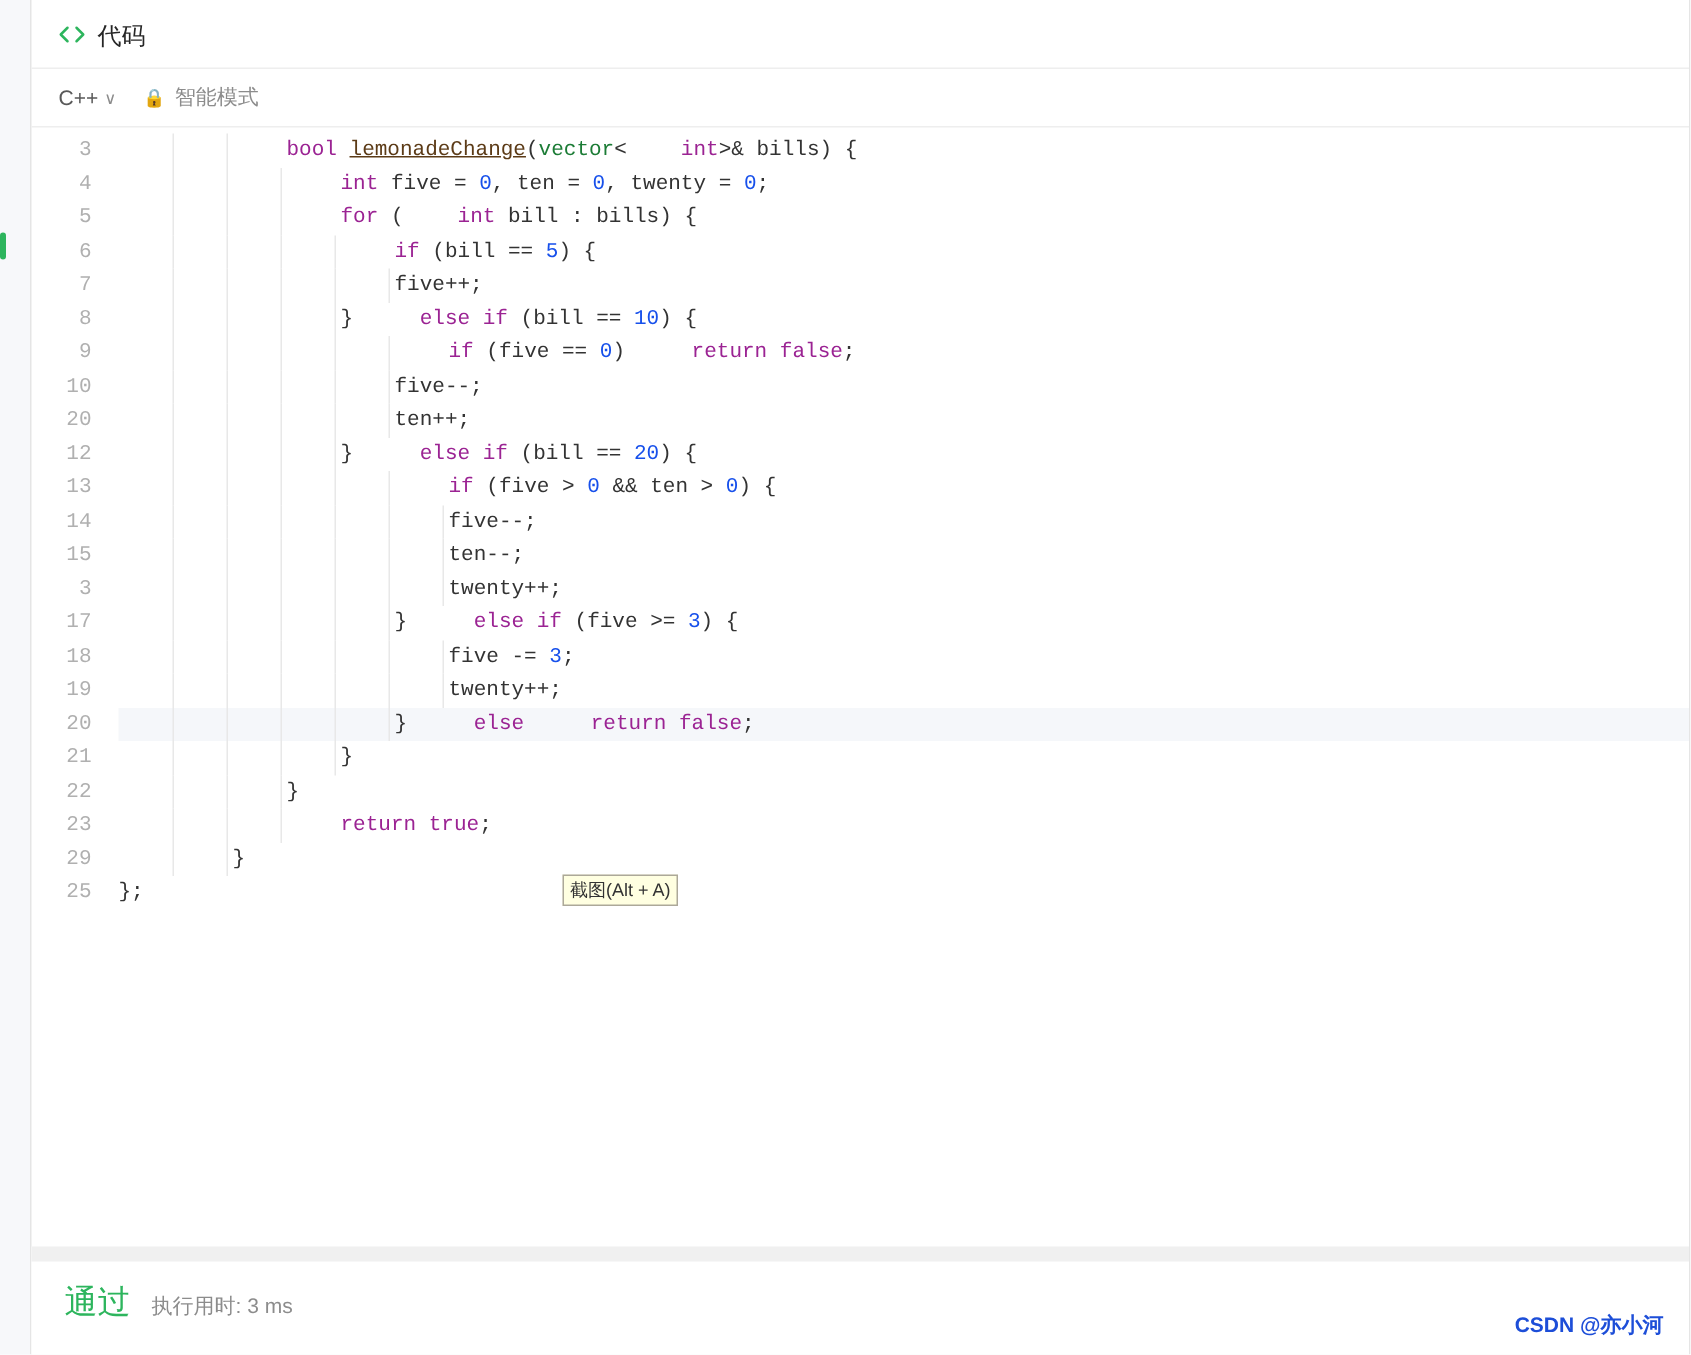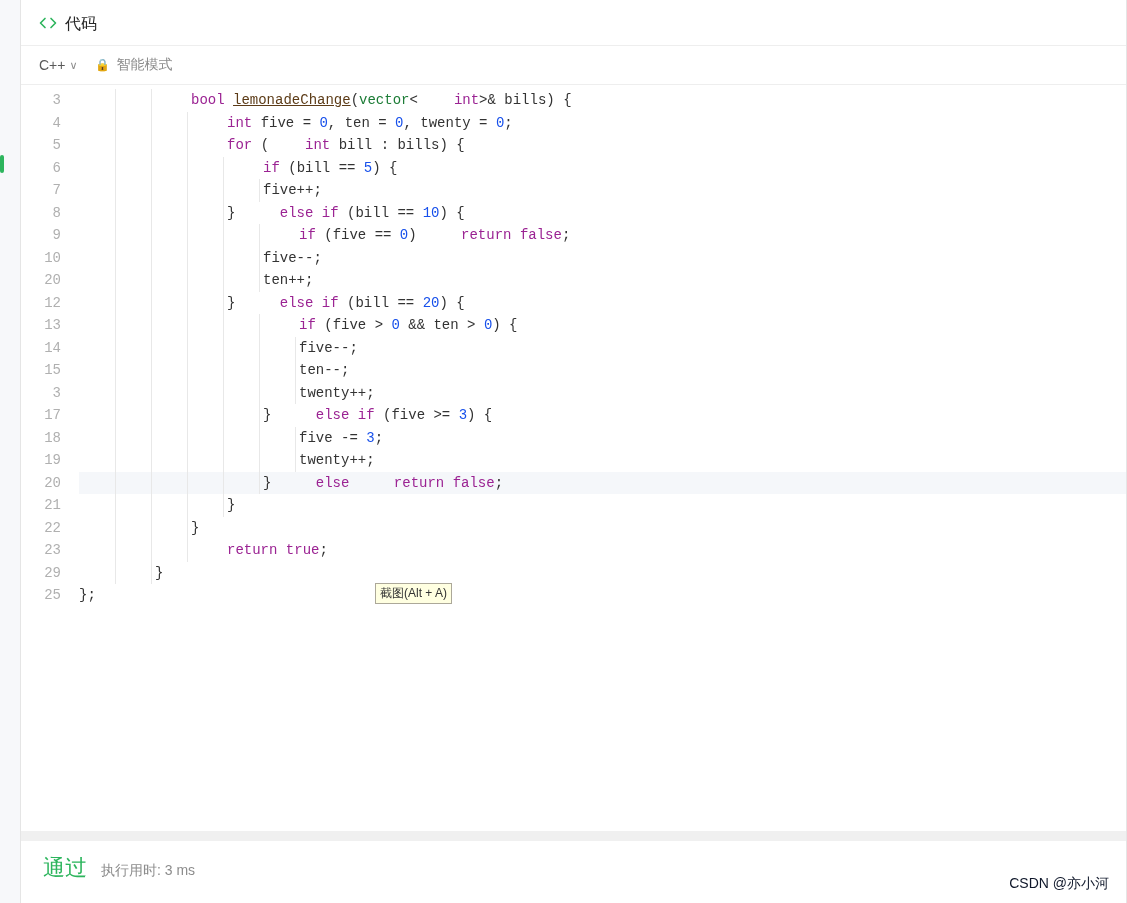"CSDN @亦小河" .watermark { color: #0f172a -> #1d4ed8; font-weight: none -> bold }
